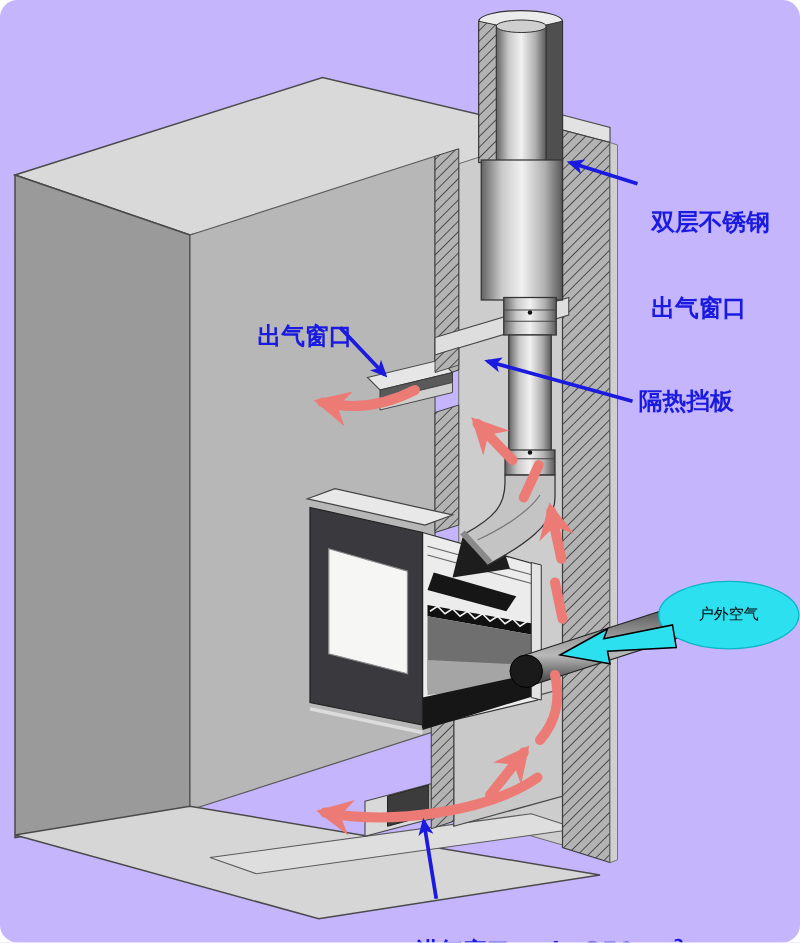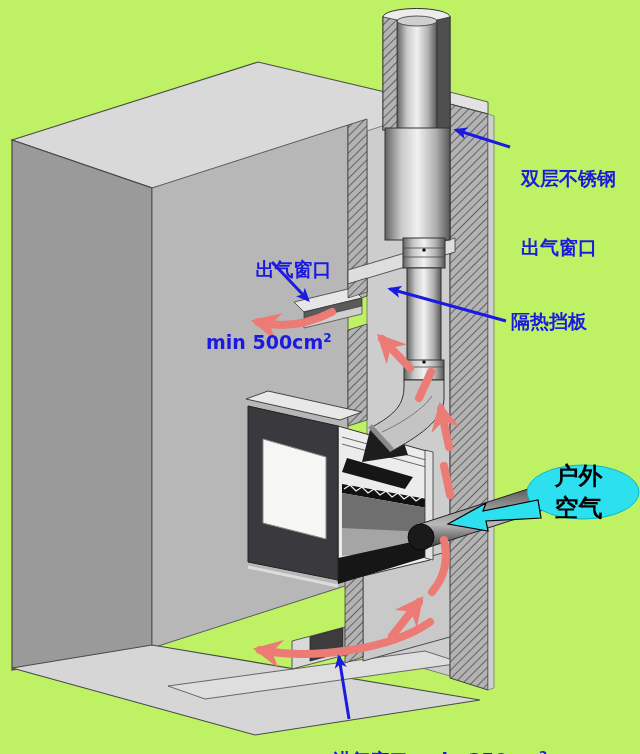"双层不锈钢" .stage { background: #bef264 -> #c4b5fd; border-radius: none -> 14px }
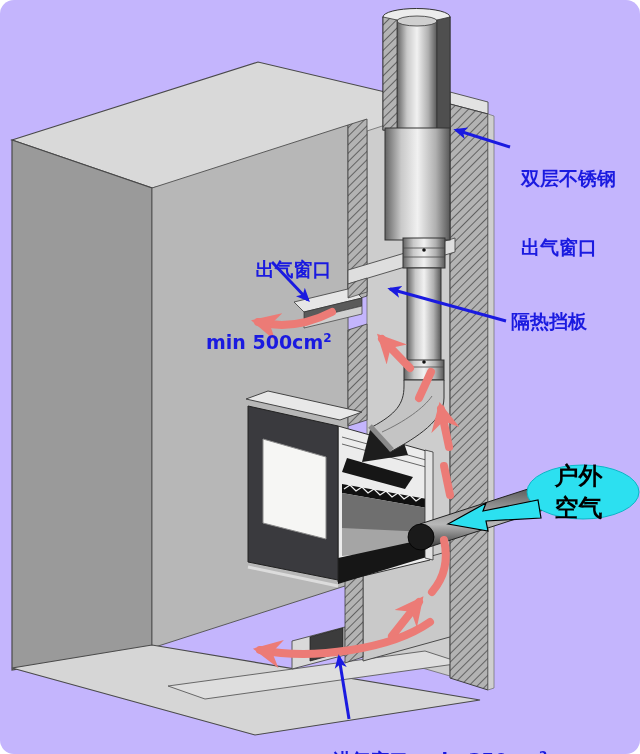"min 500cm2" div { html: <div><span>min 500cm</span><span>2</span></div> -> none }
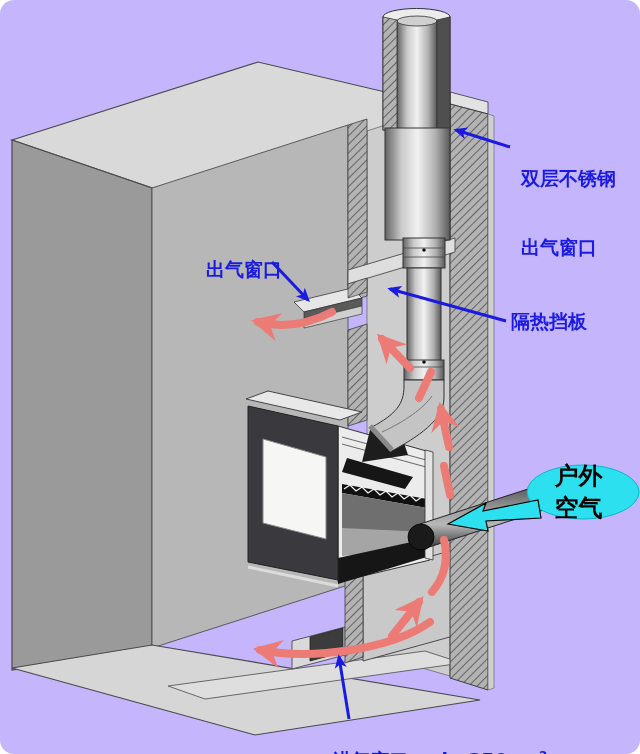"户外空气" .bubble-text { font-size: 24px -> 12px; font-weight: bold -> normal }
